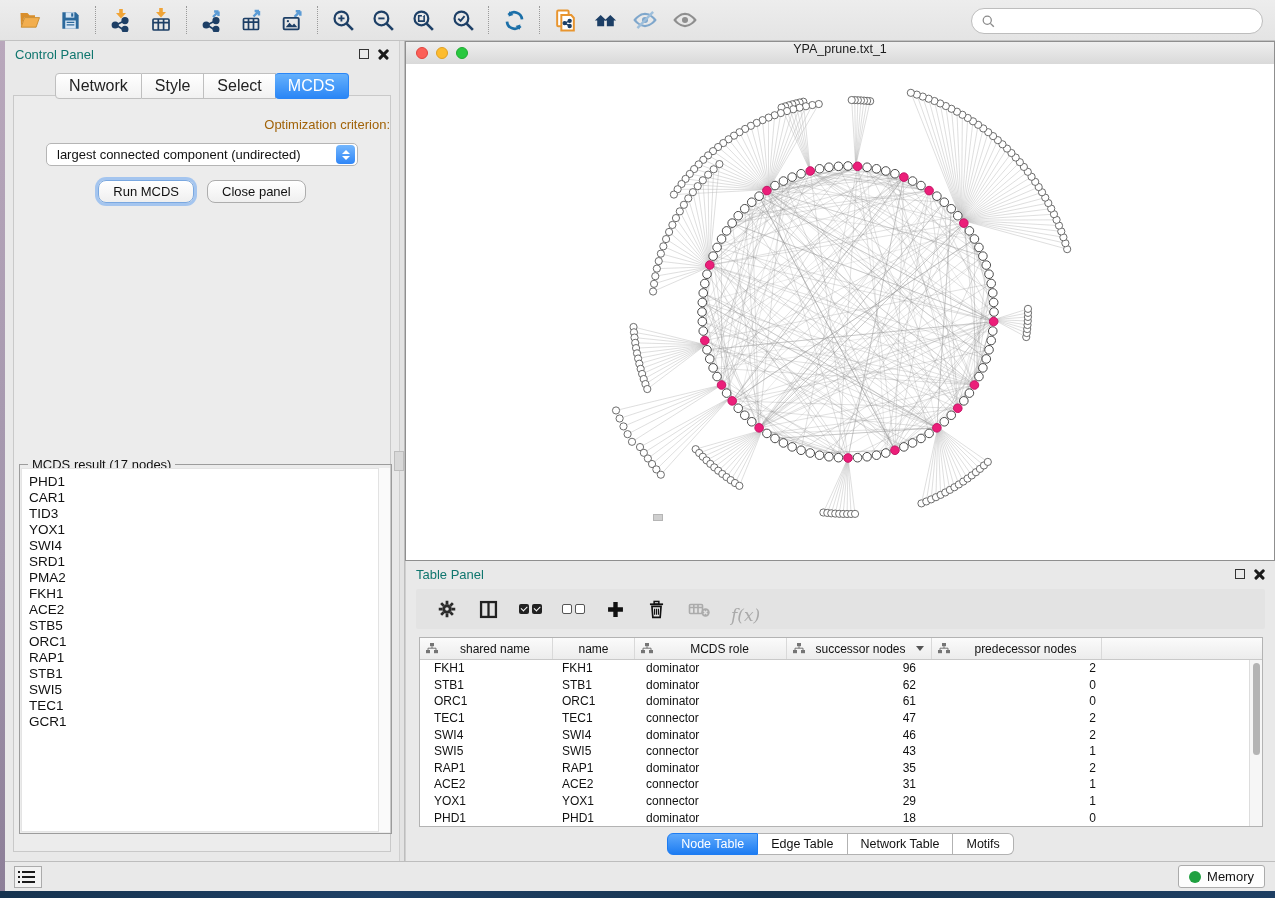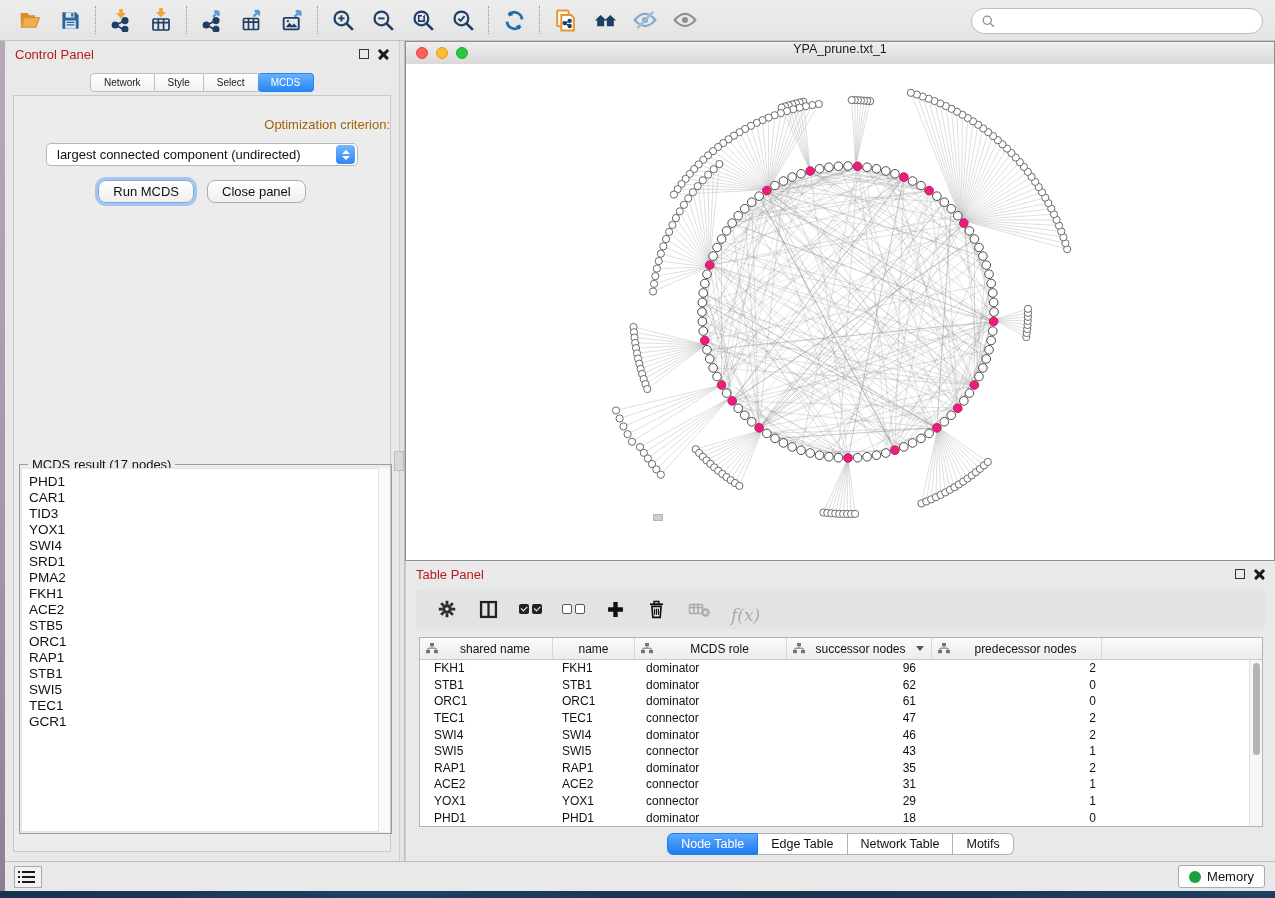"Control Panel" .panel-title { color: #b91c1c -> #0f766e }
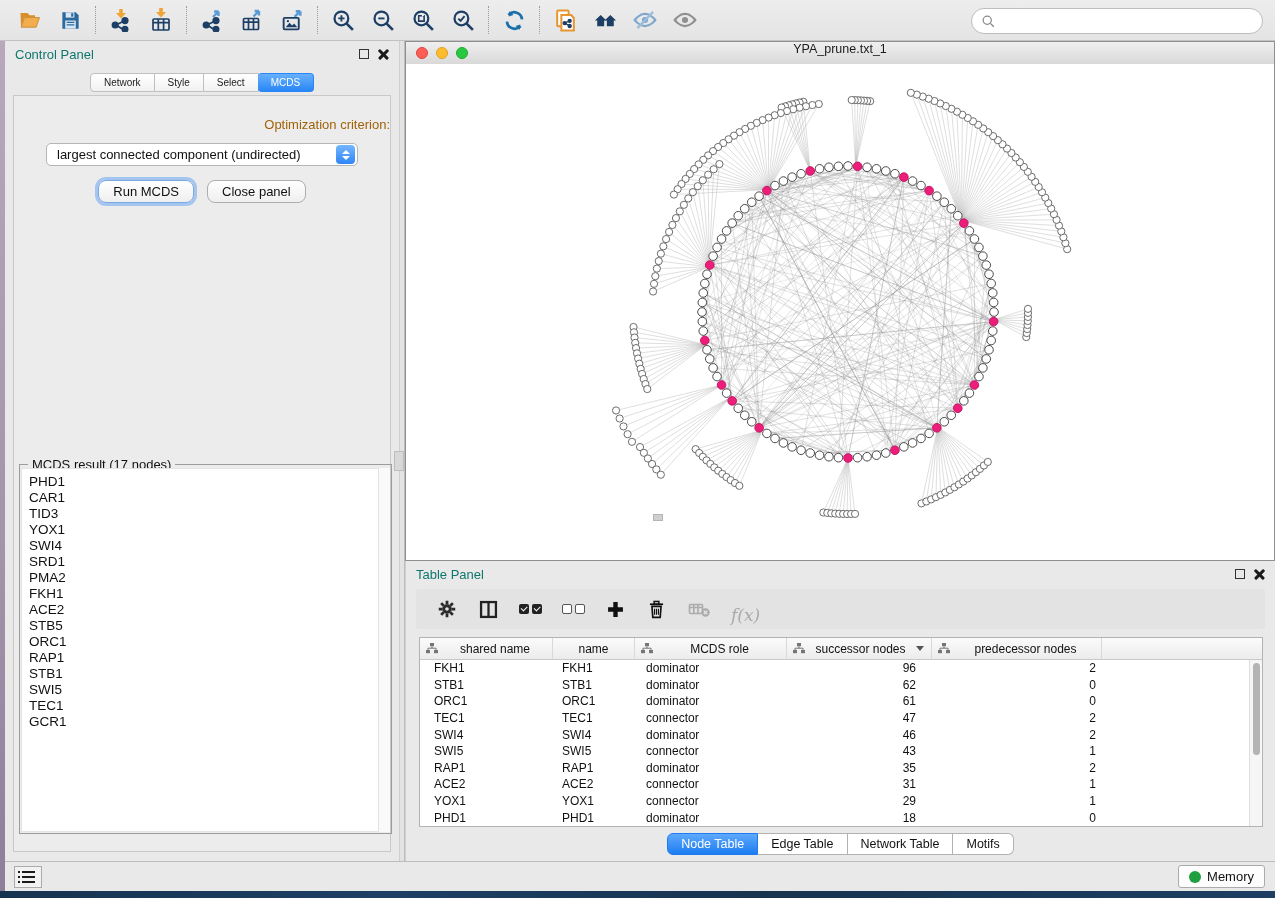"Network" .cp-tab { font-size: 10px -> 16px }
